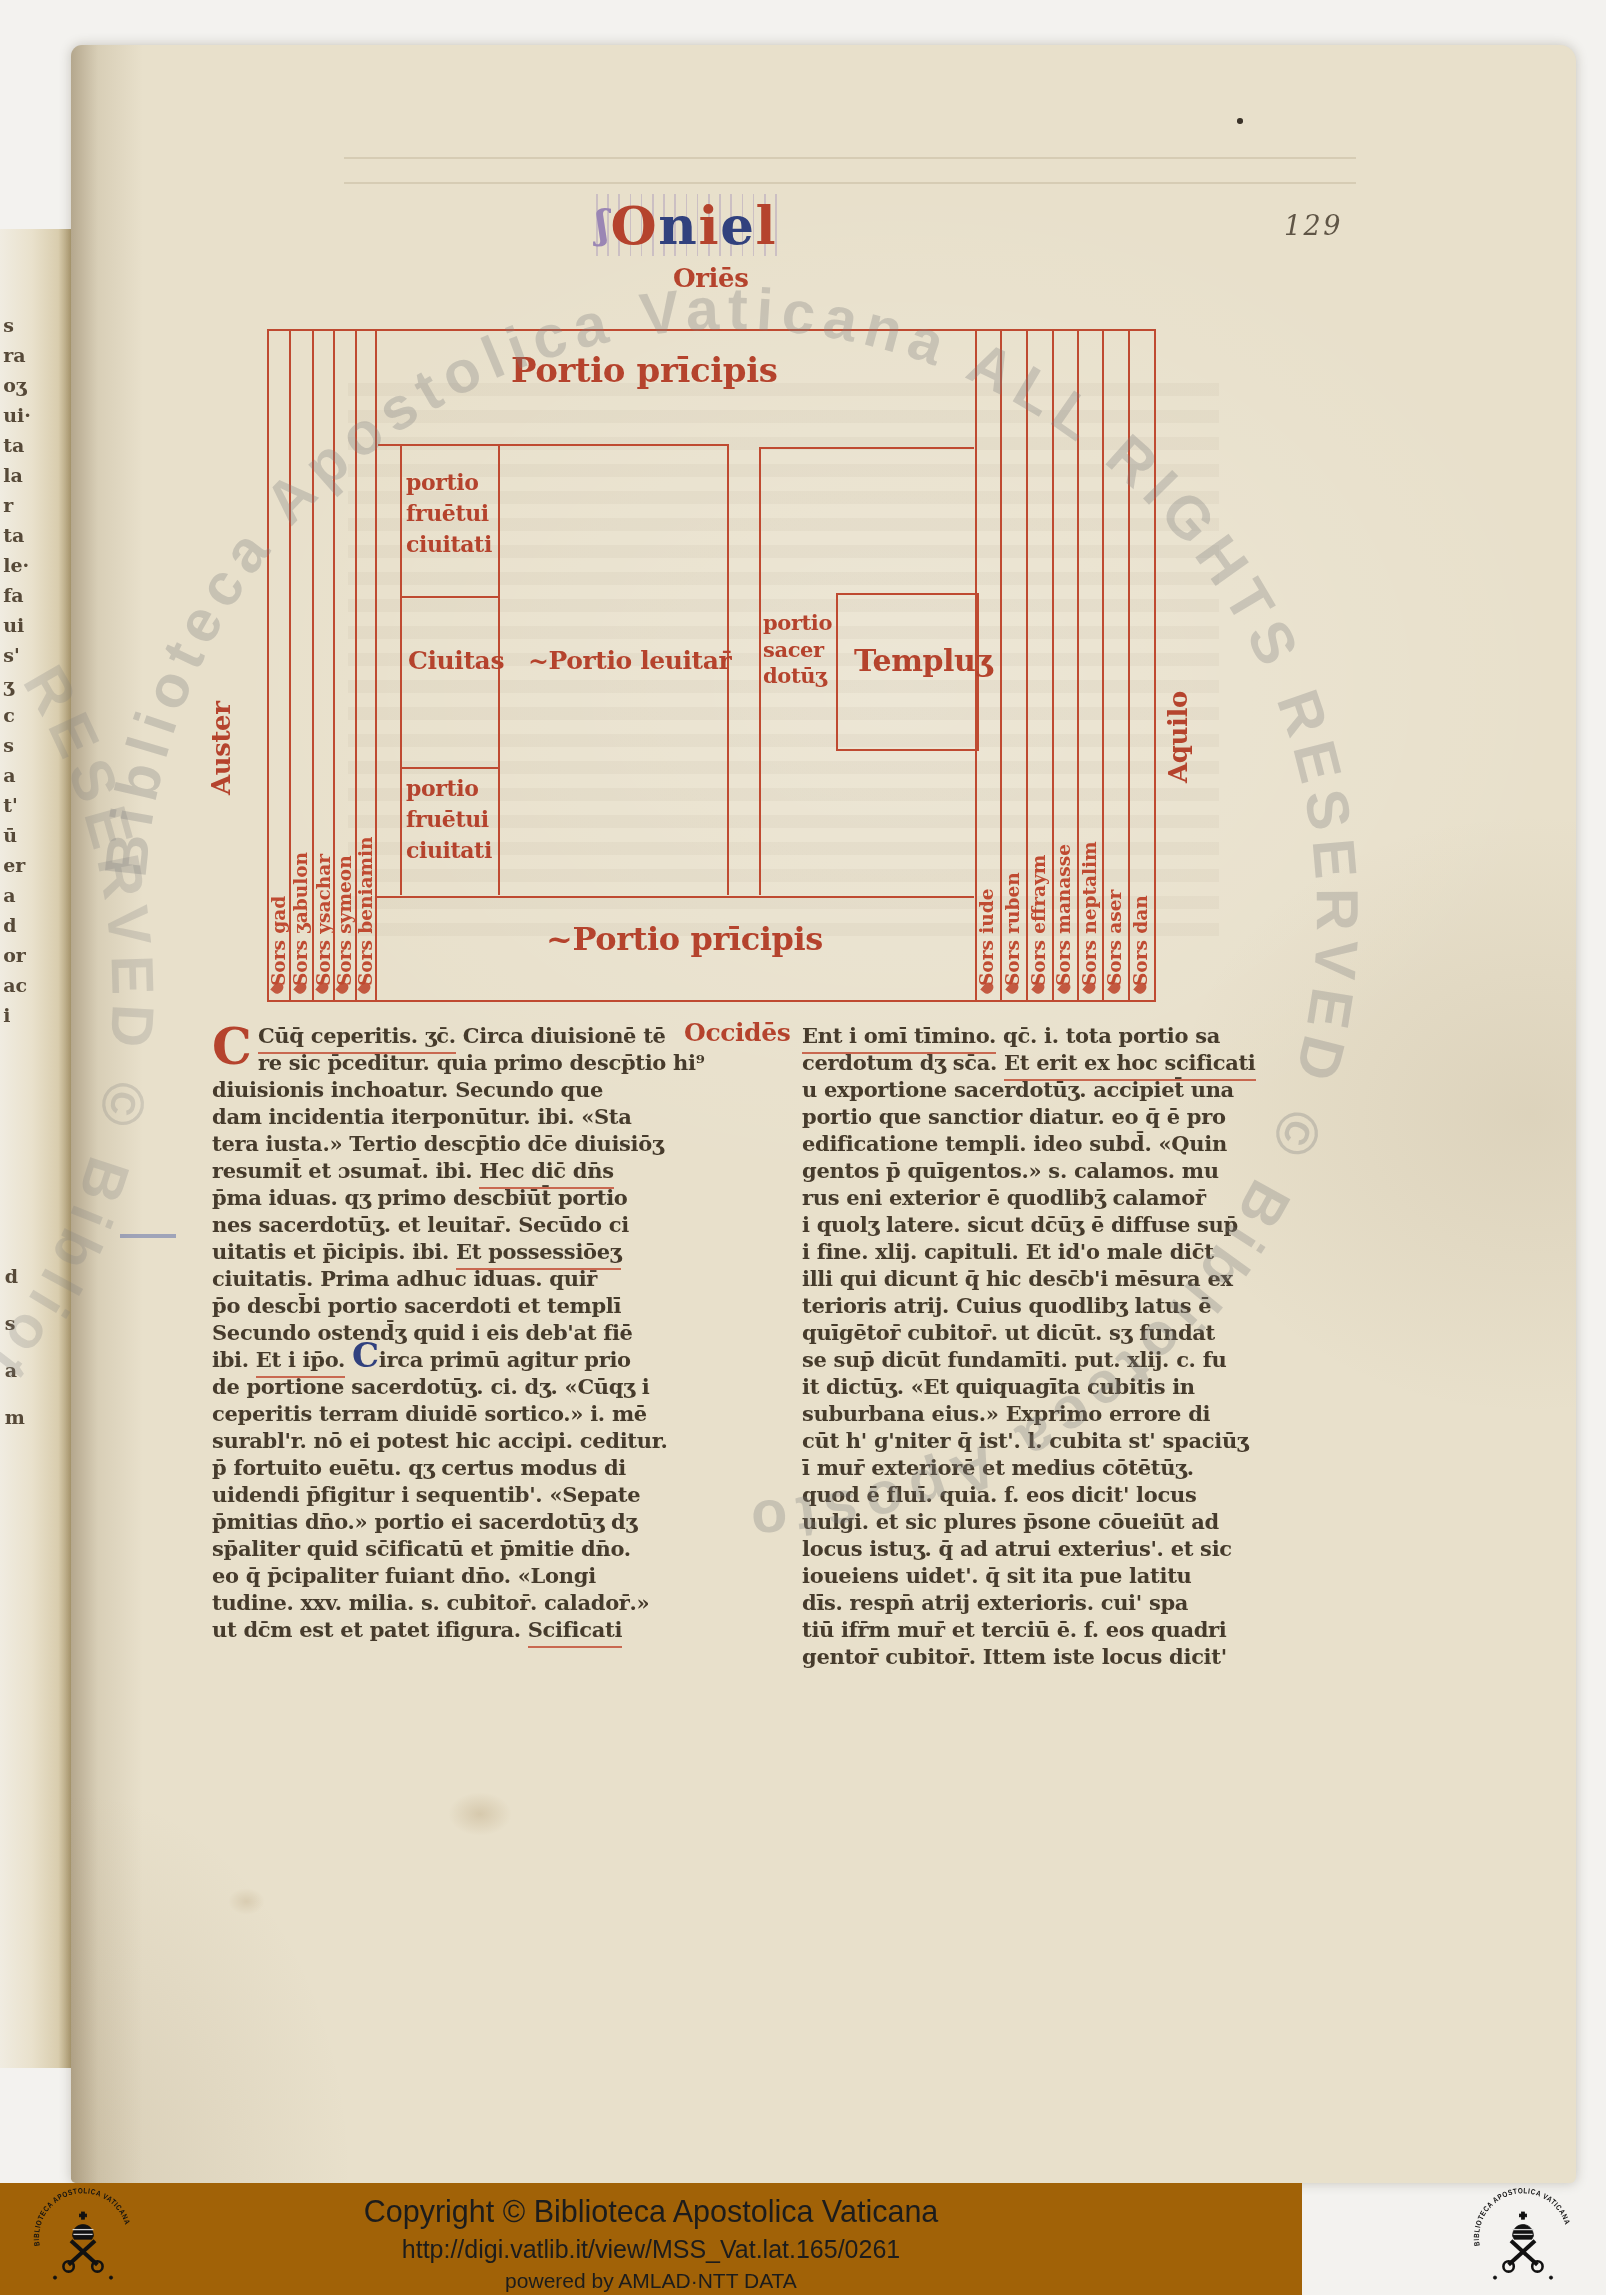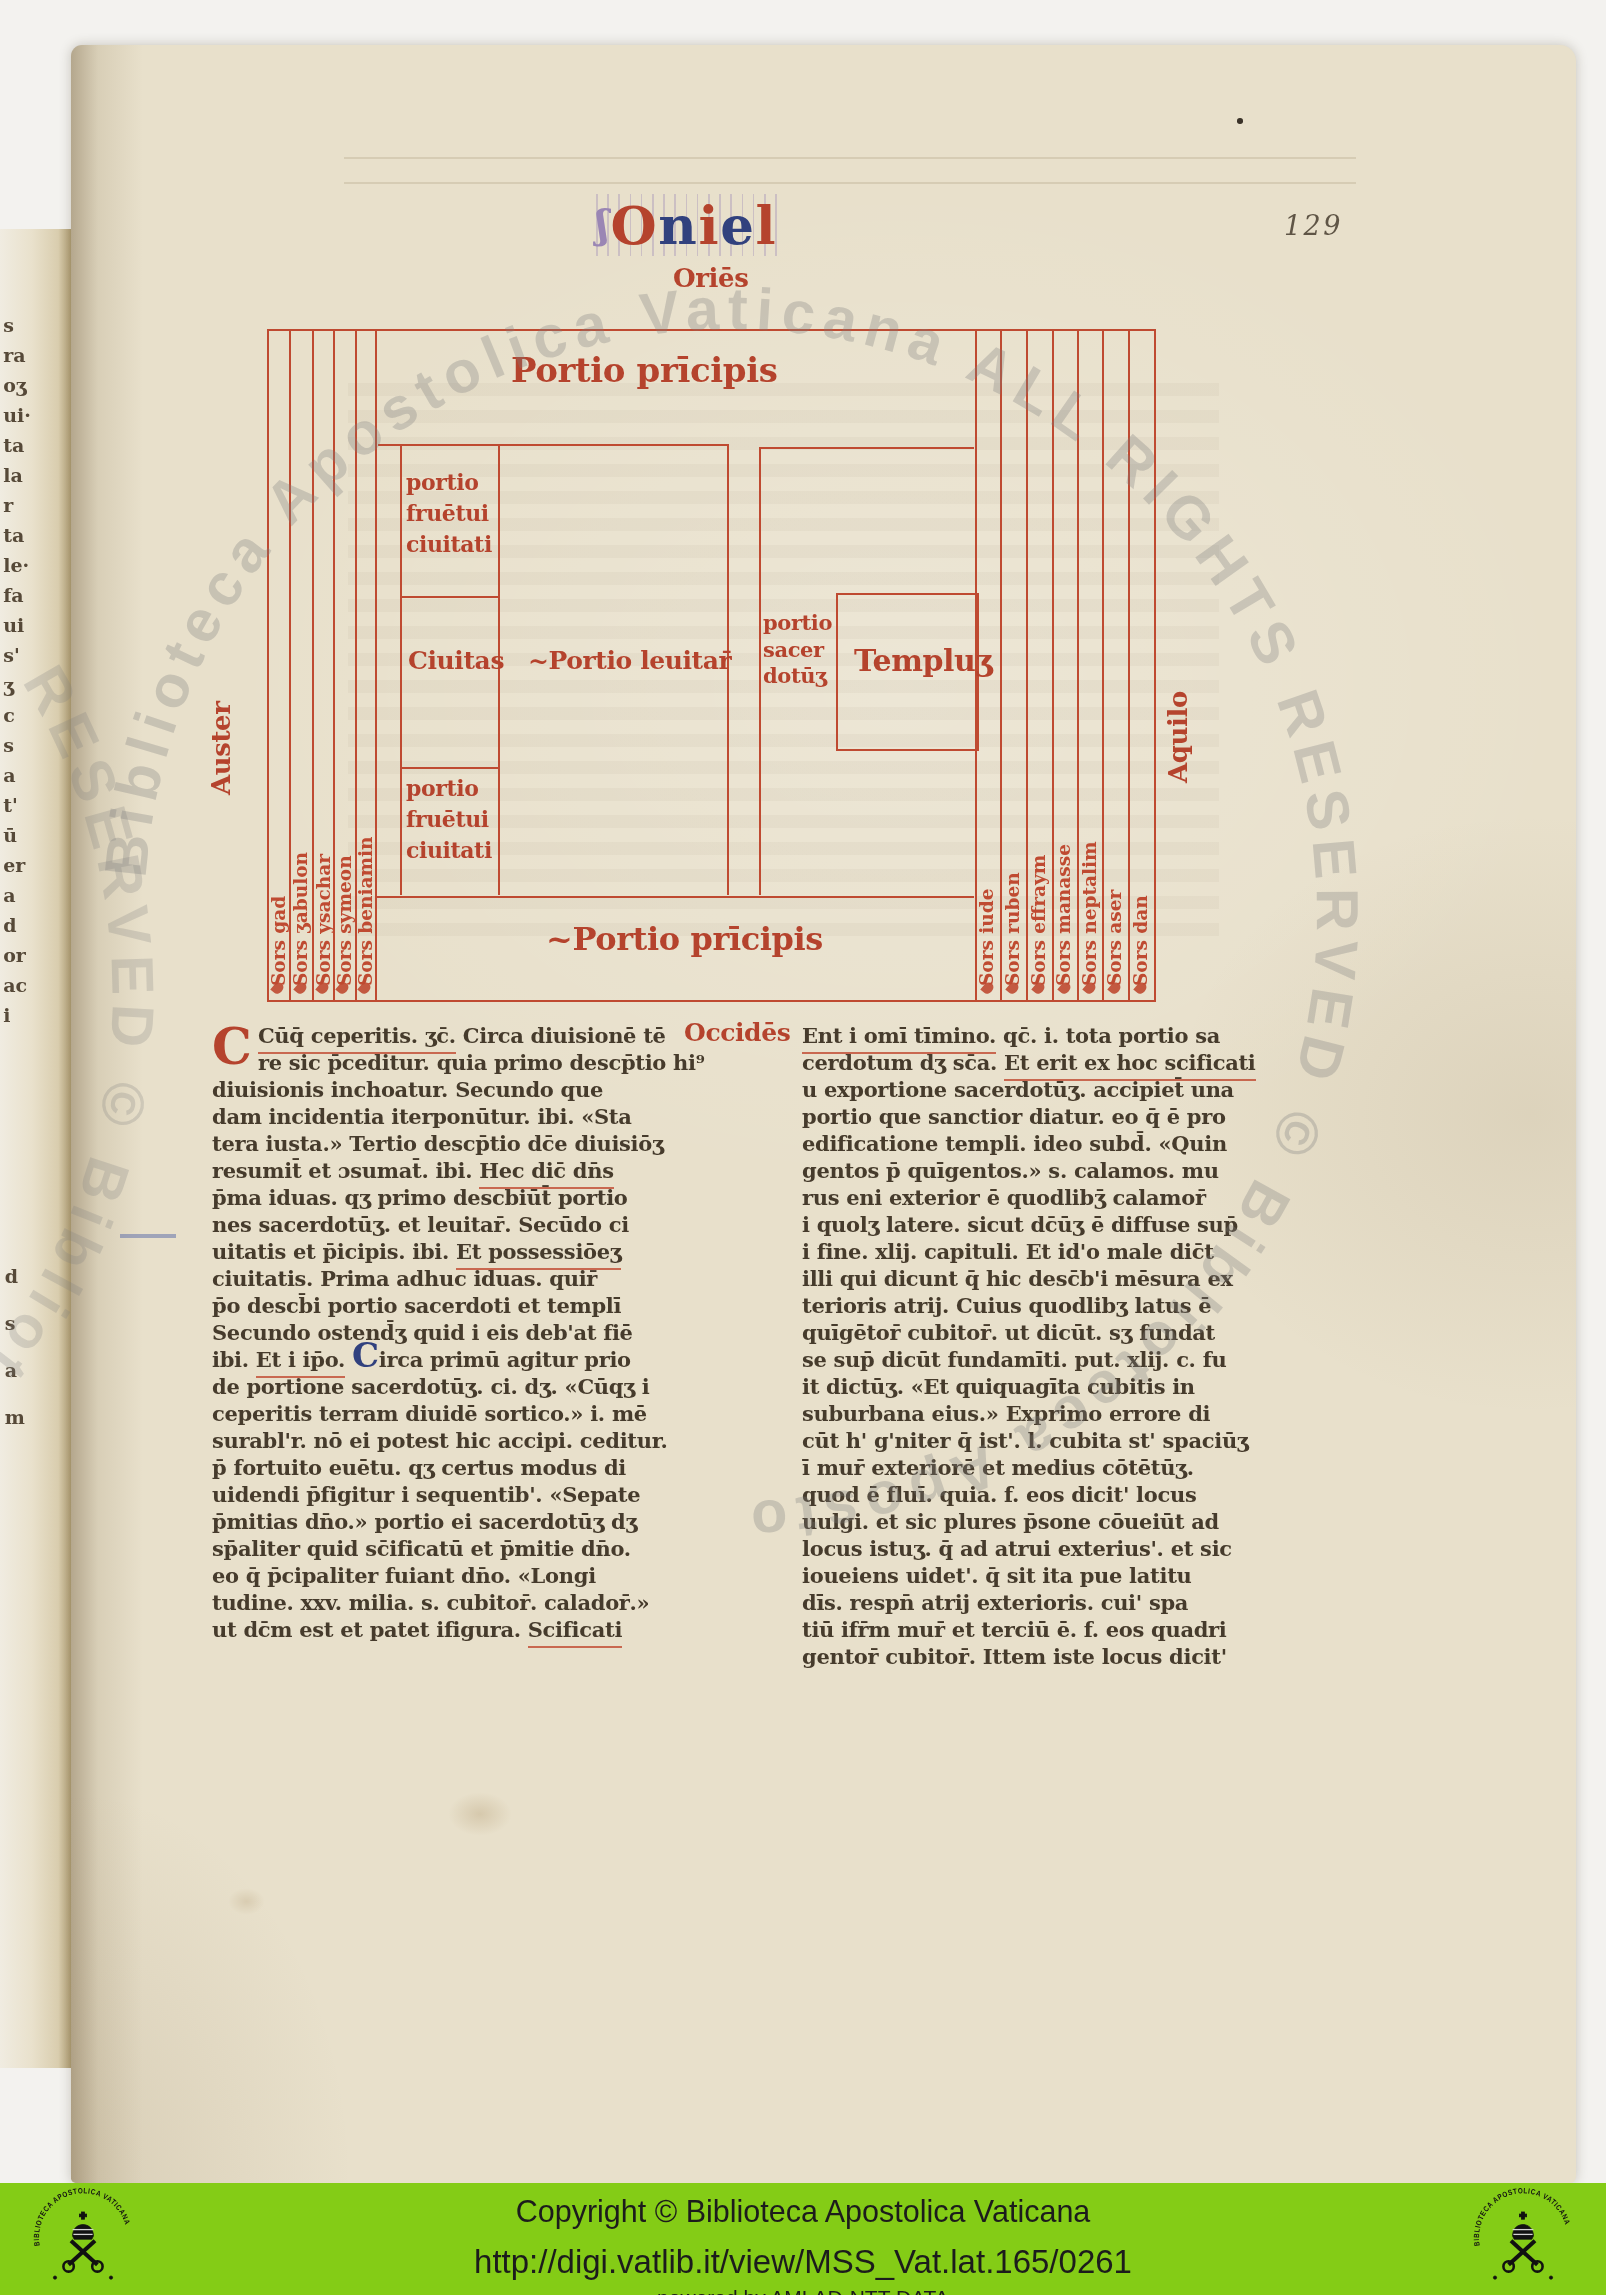"Copyright © Biblioteca Apostolica" .footer { background: #84cc16 -> #a16207; width: 1606px -> 1302px }
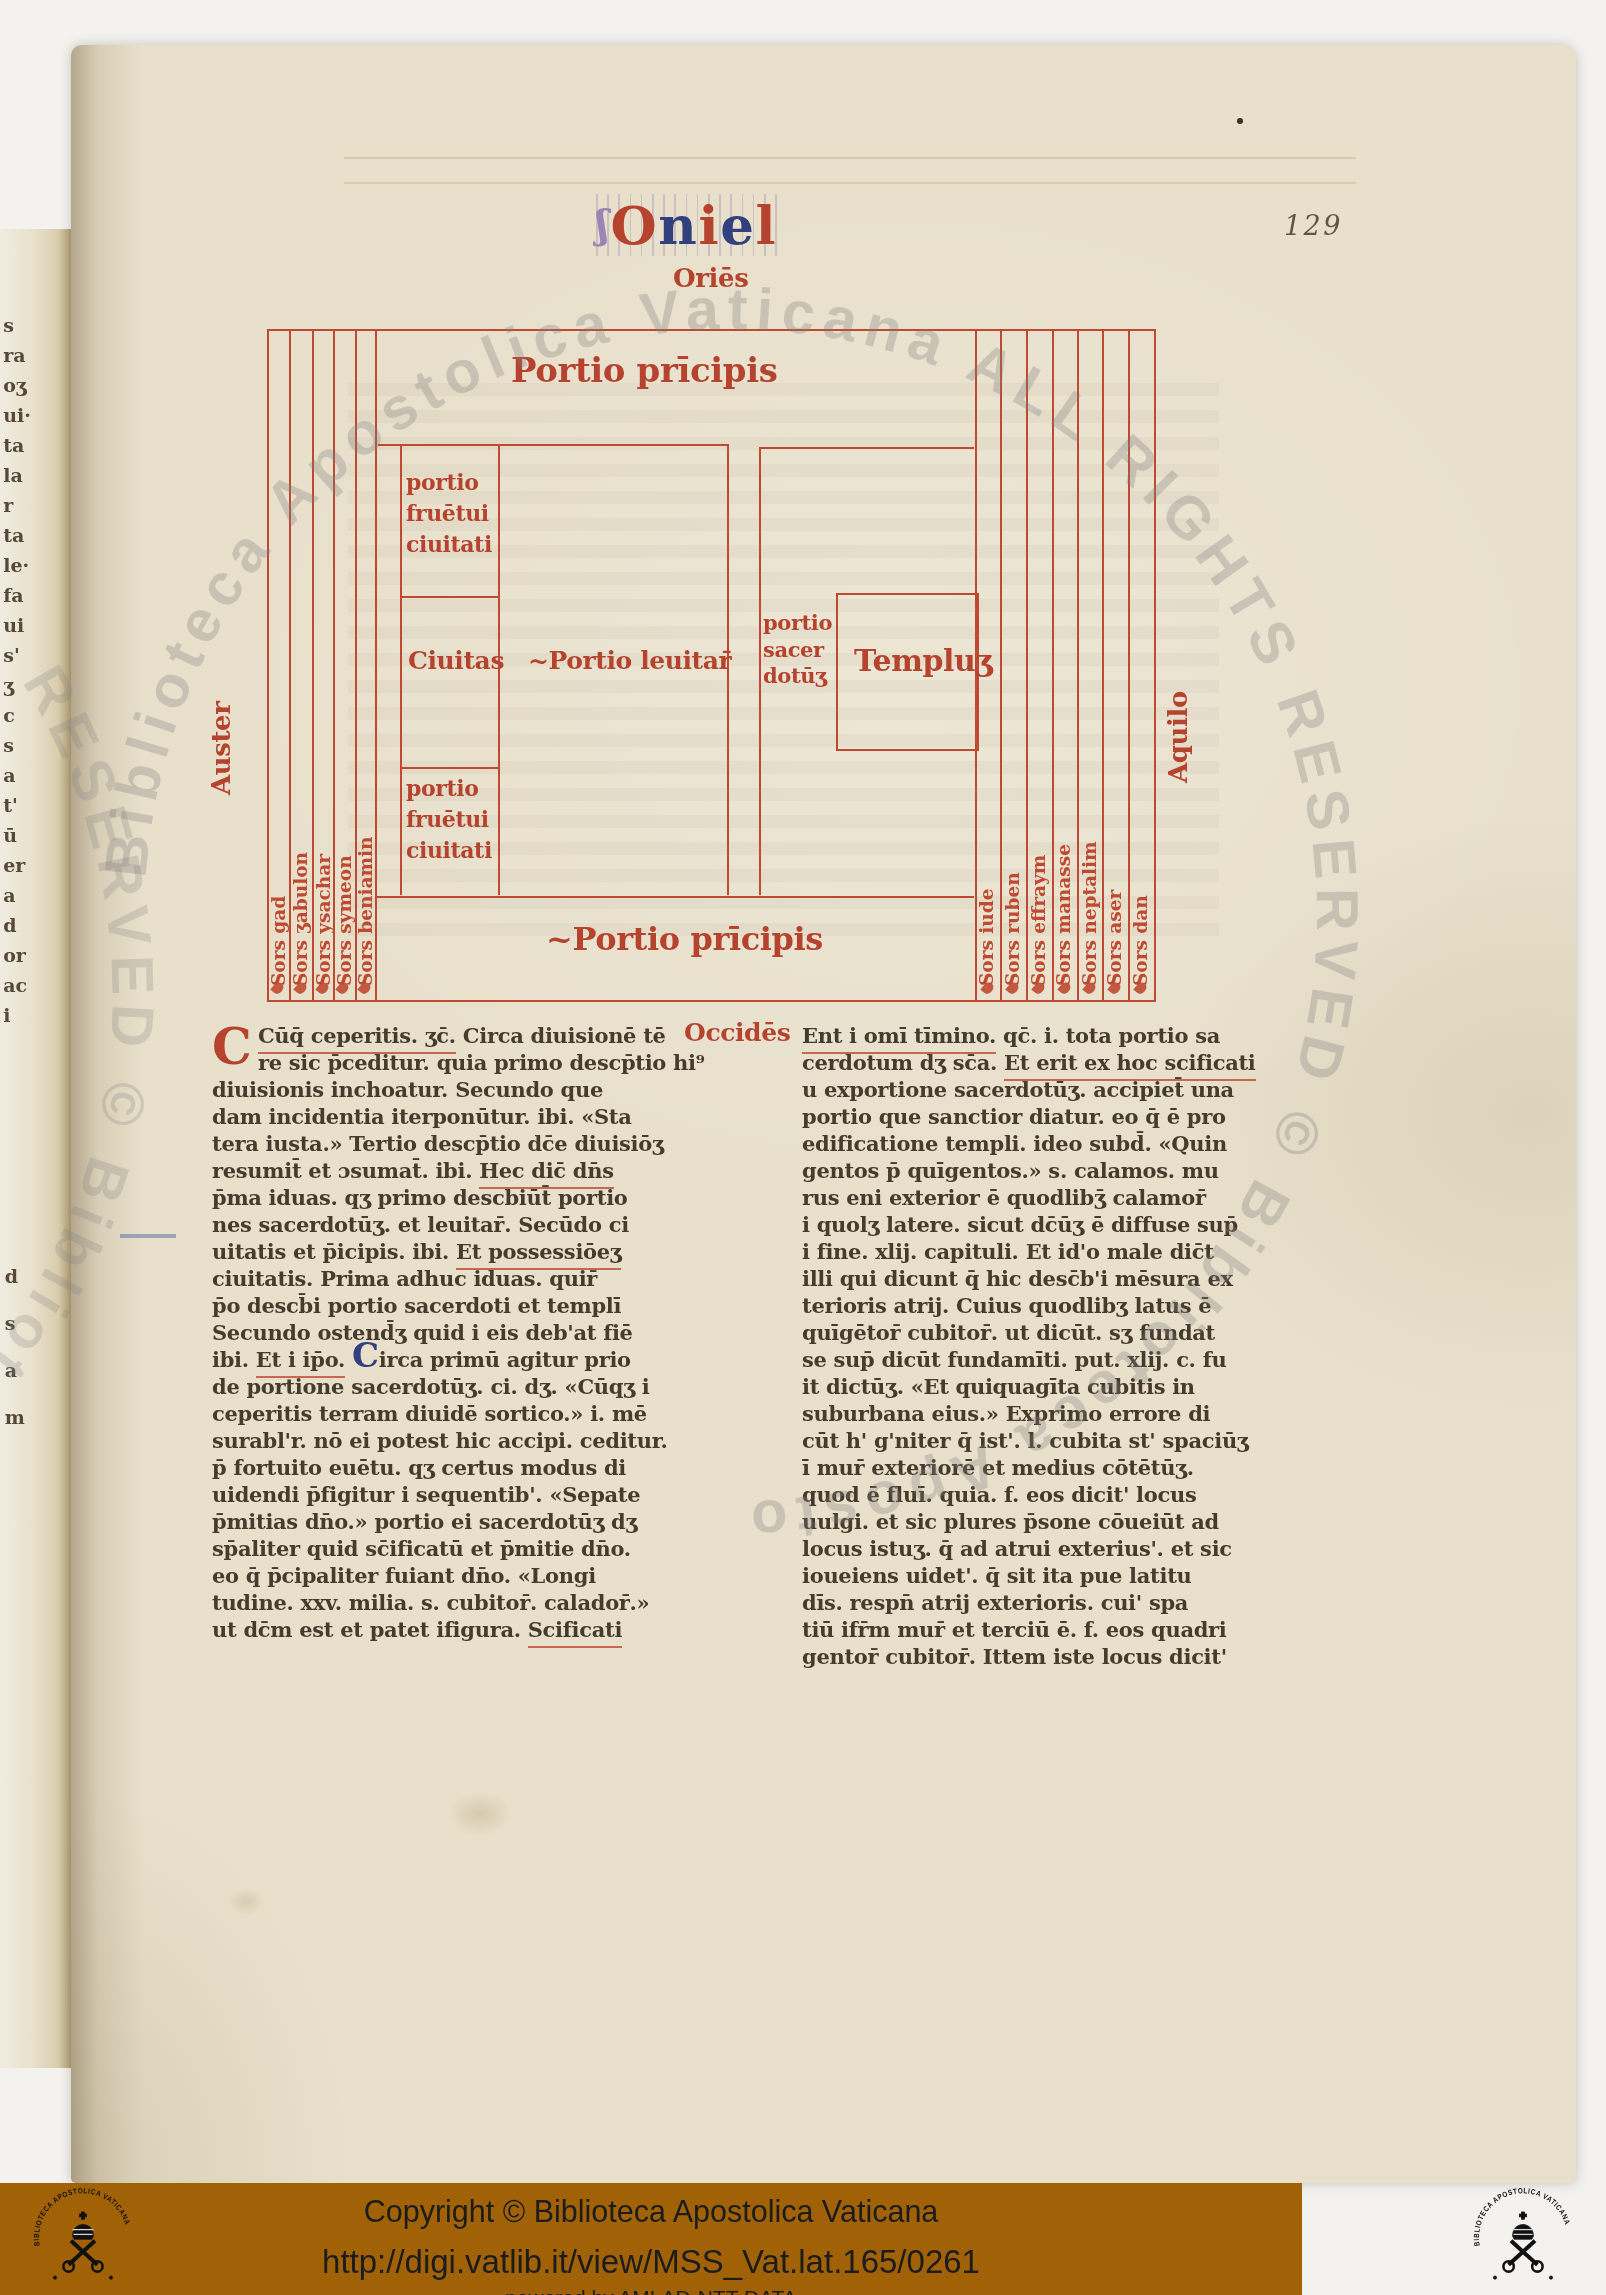"http://digi.vatlib.it/view/MSS_Vat.lat.1" .f2 { font-size: 33px -> 25px; margin-top: 14px -> 6px }
